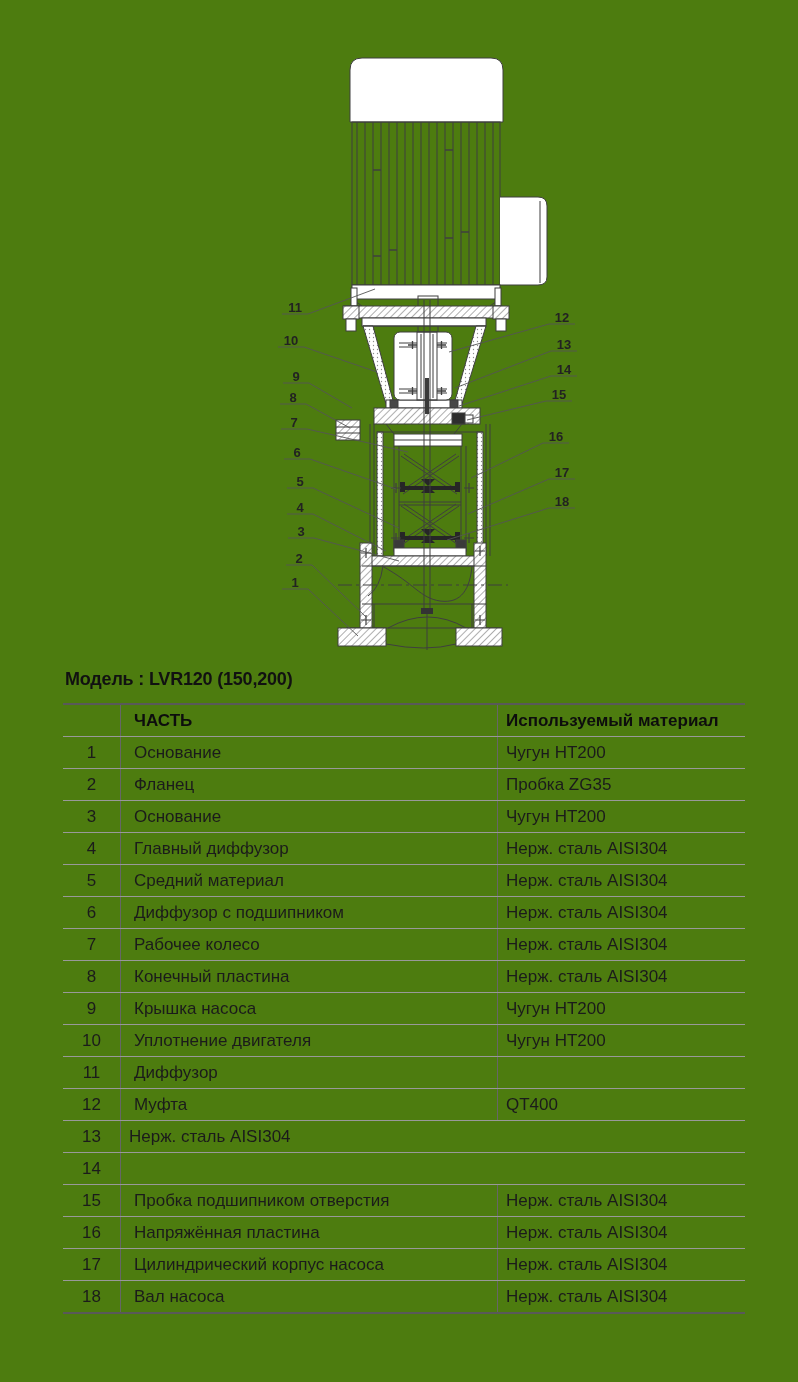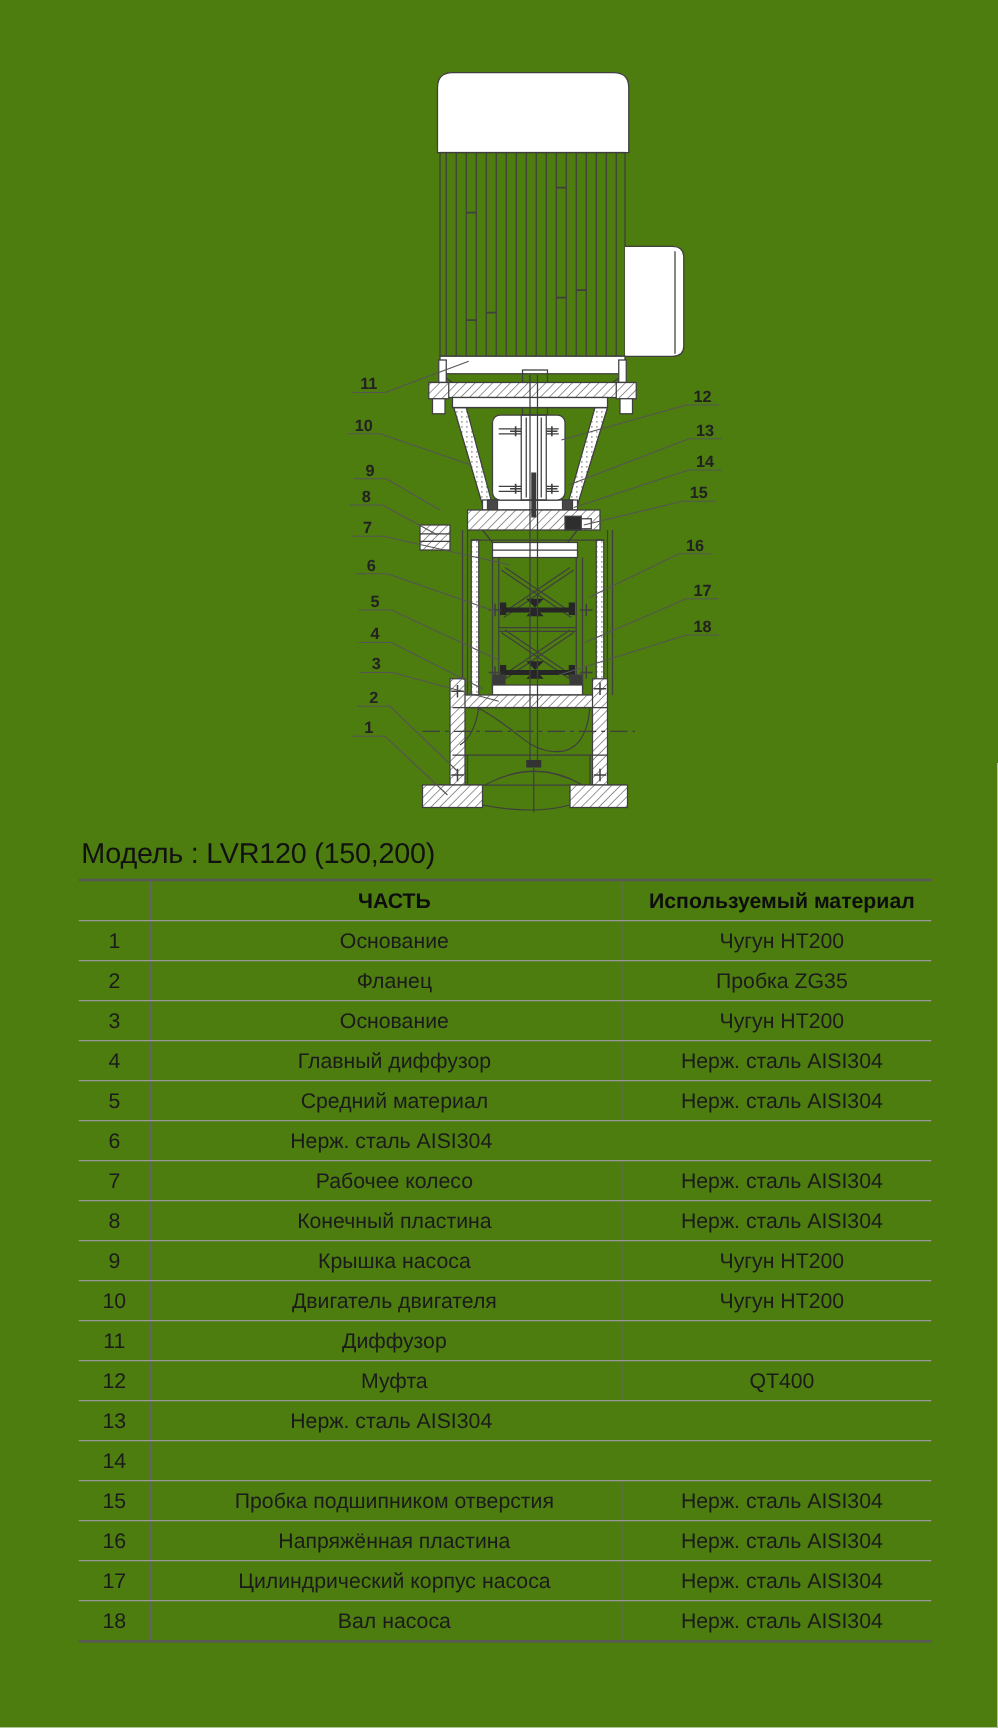"Модель : LVR120 (150,200)" .model-title { font-size: 23px -> 18px; font-weight: normal -> bold }
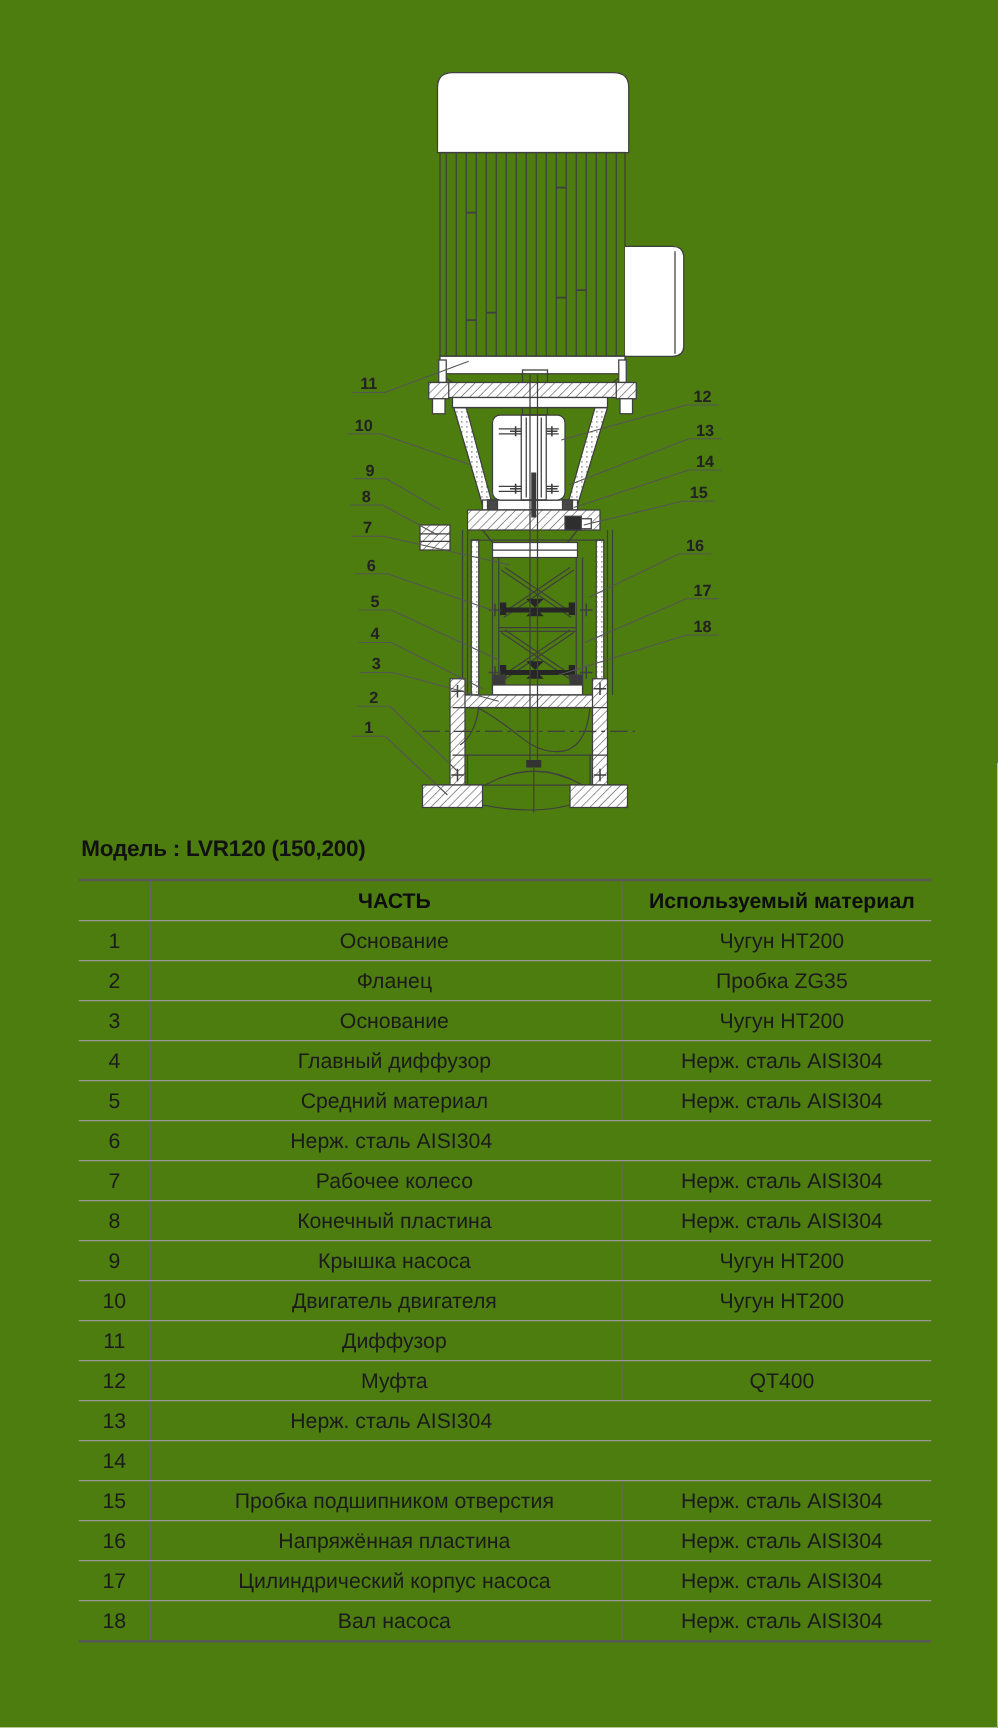"ЧАСТЬ" .c-part { text-align: center -> none }
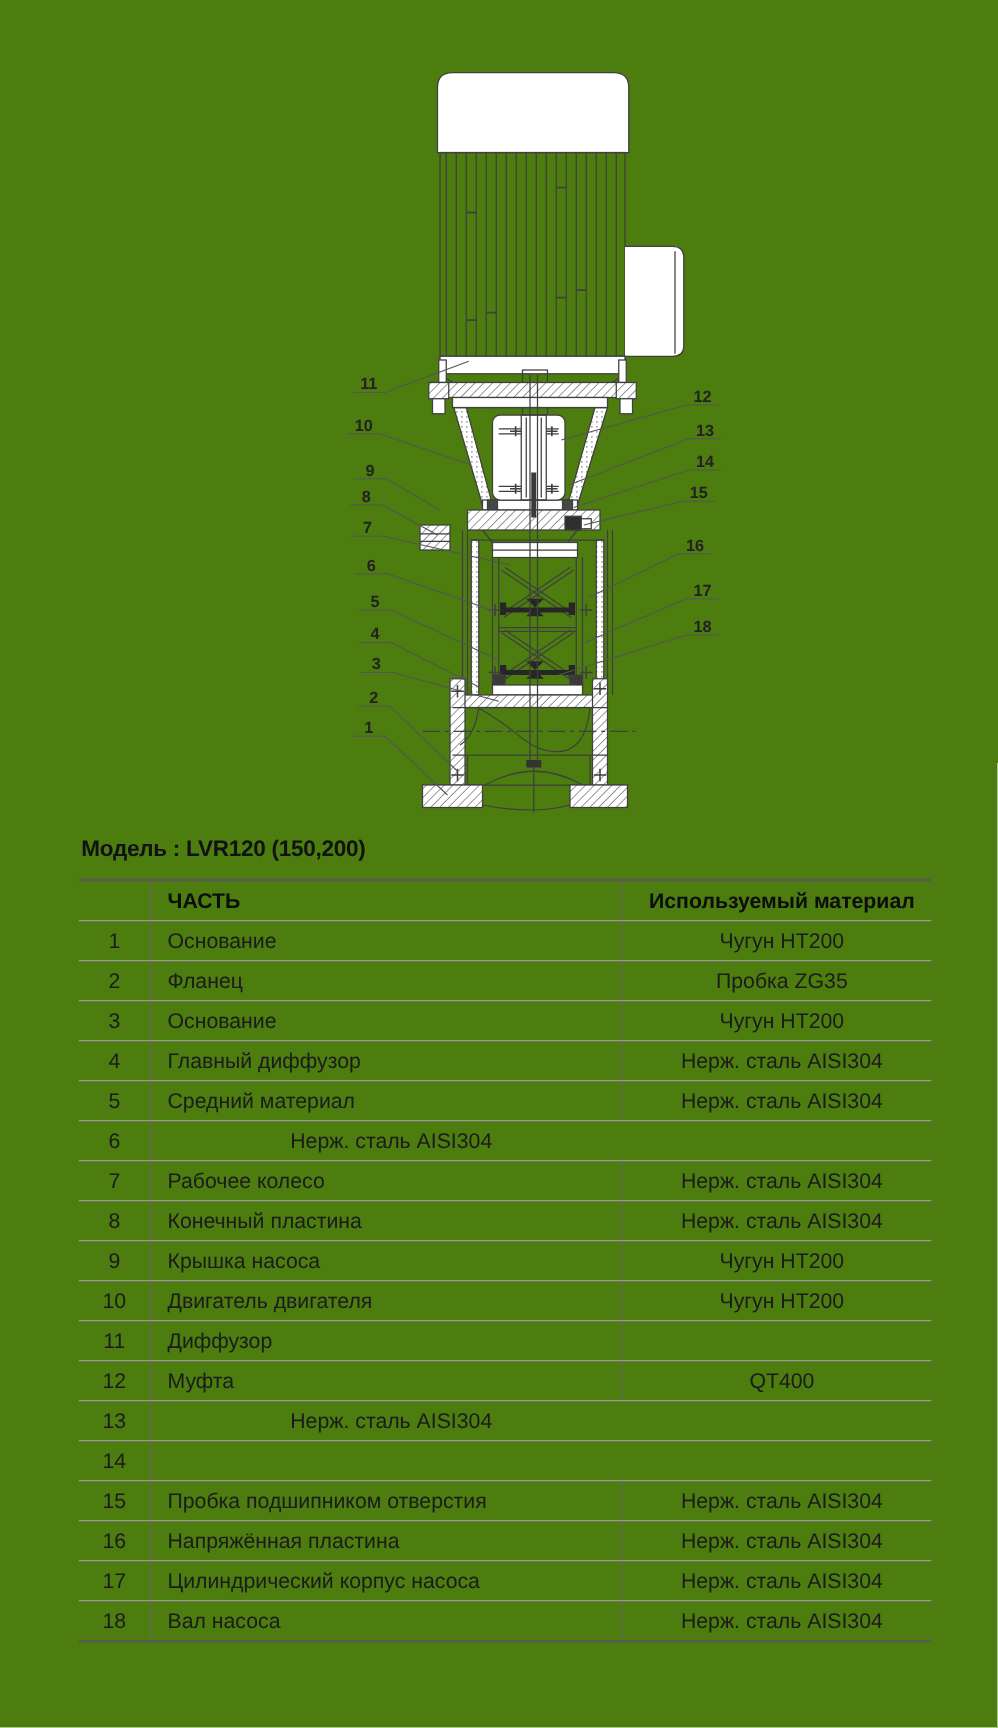"Используемый материал" .c-mat { text-align: center -> none }
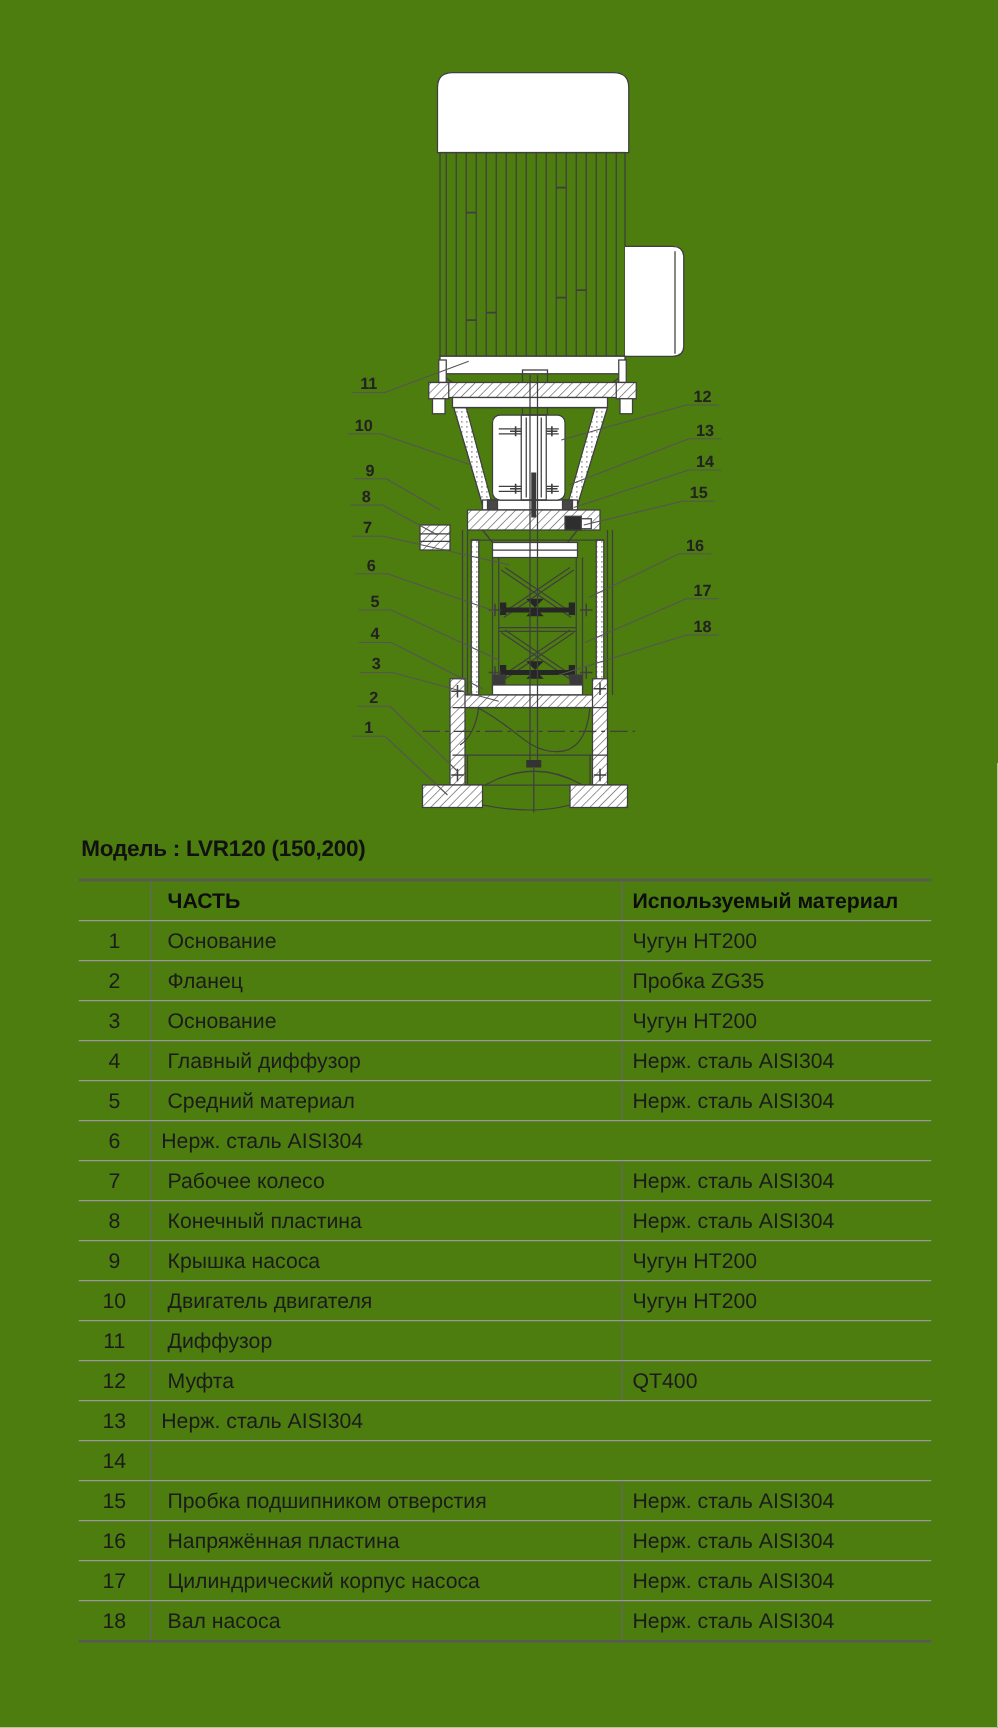"Диффузор с подшипником" div.c-part { html: none -> <div>Диффузор с подшипником</div> }
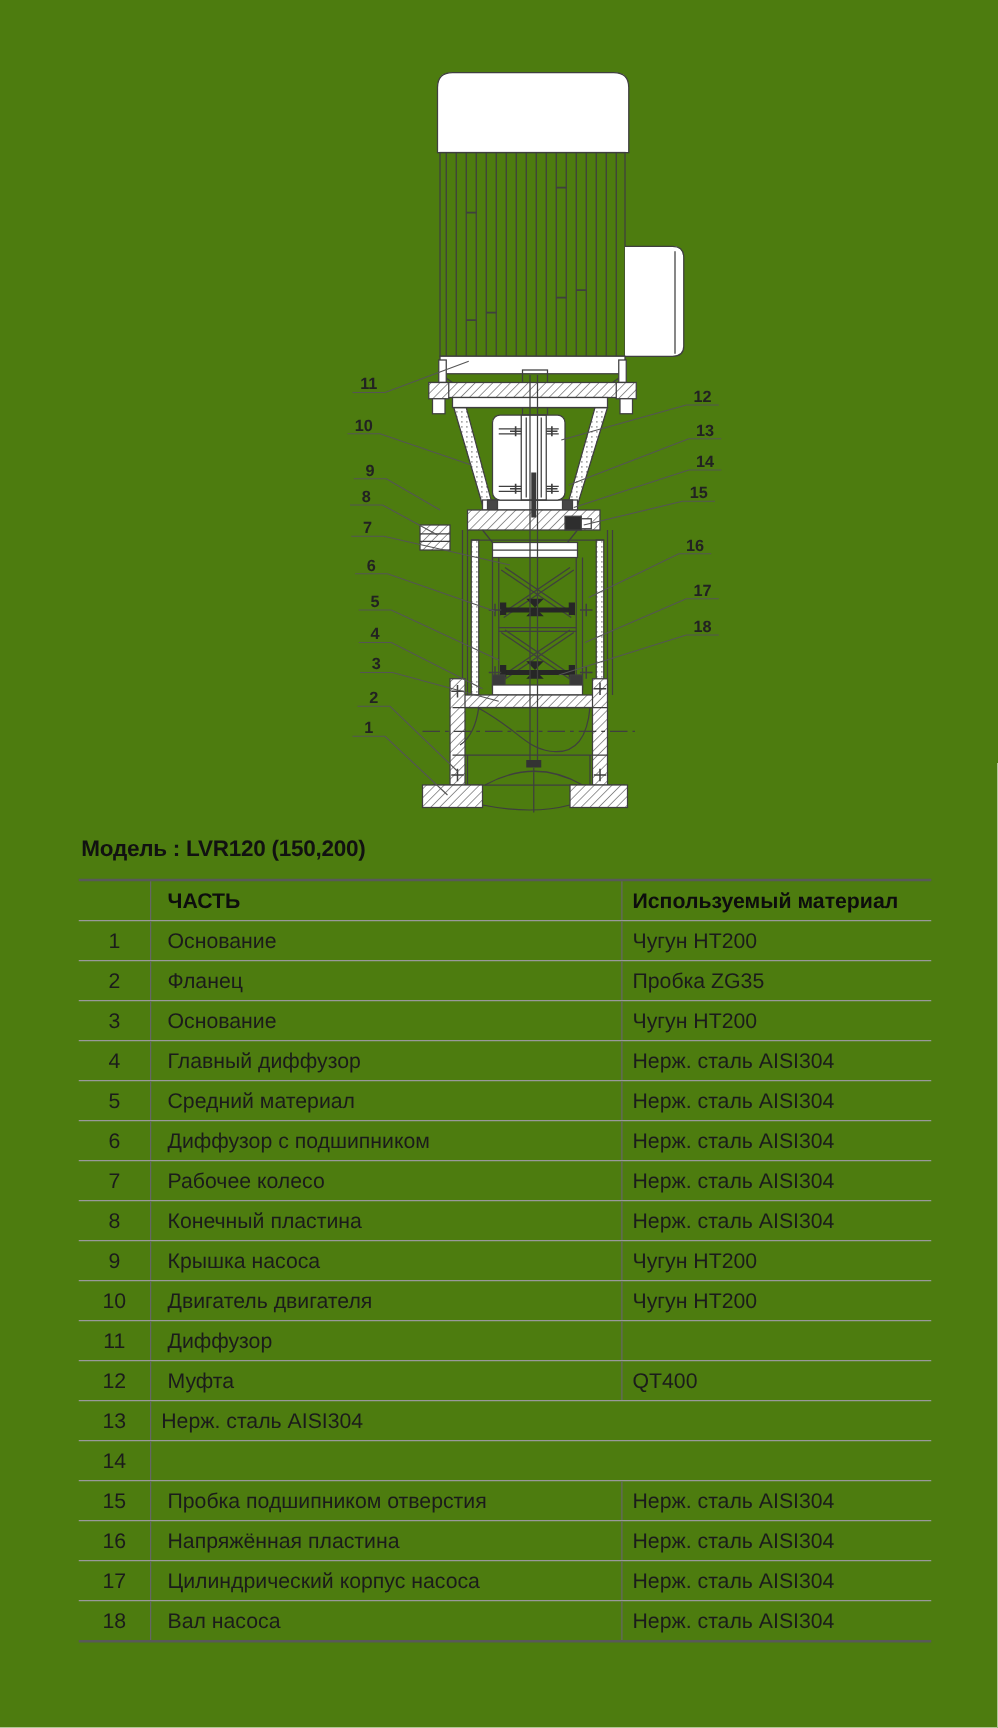"Двигатель двигателя" div.c-part { text: Двигатель -> Уплотнение }
